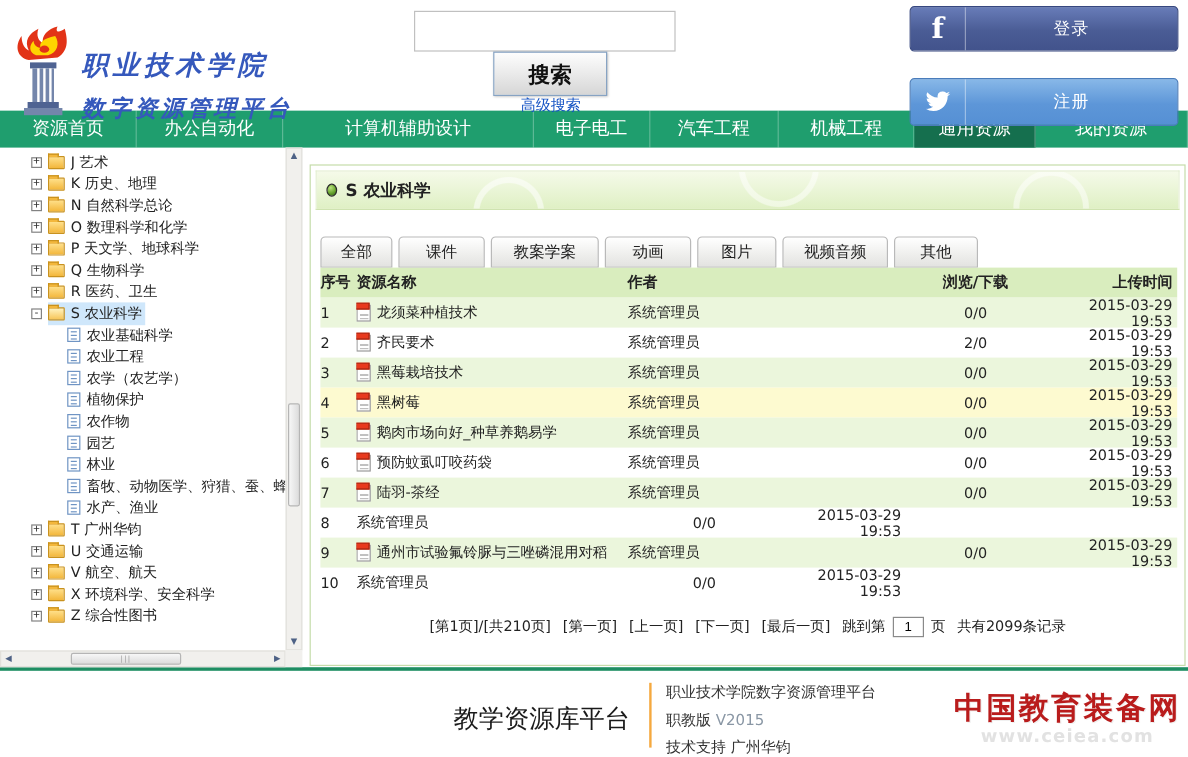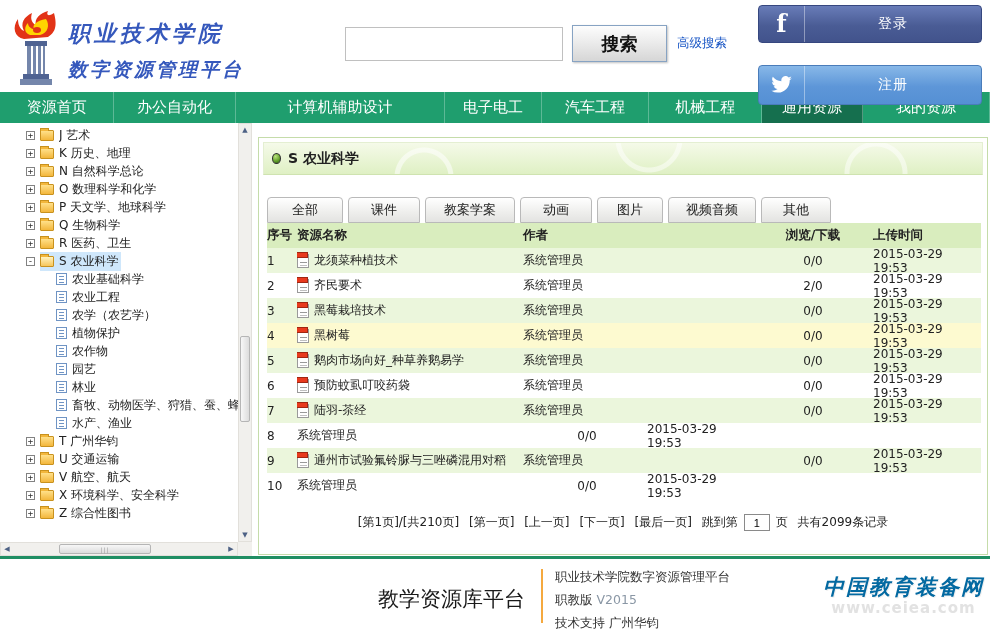"职业技术学院" .logo-wrap { align-items: none -> flex-end; top: 9px -> 20px }
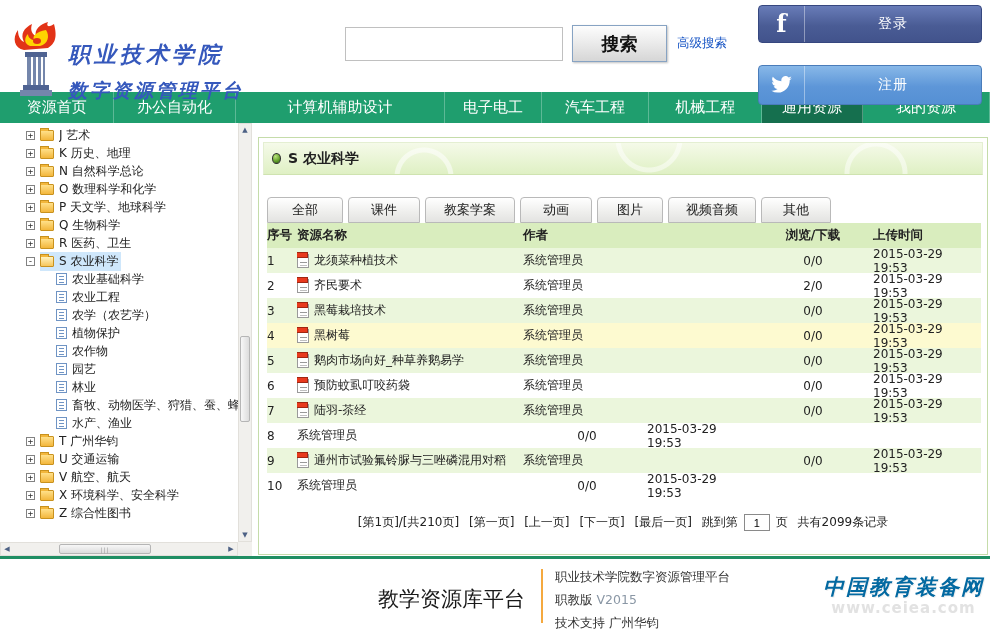"搜索" .search-area { flex-direction: none -> column; top: 25px -> 9px }
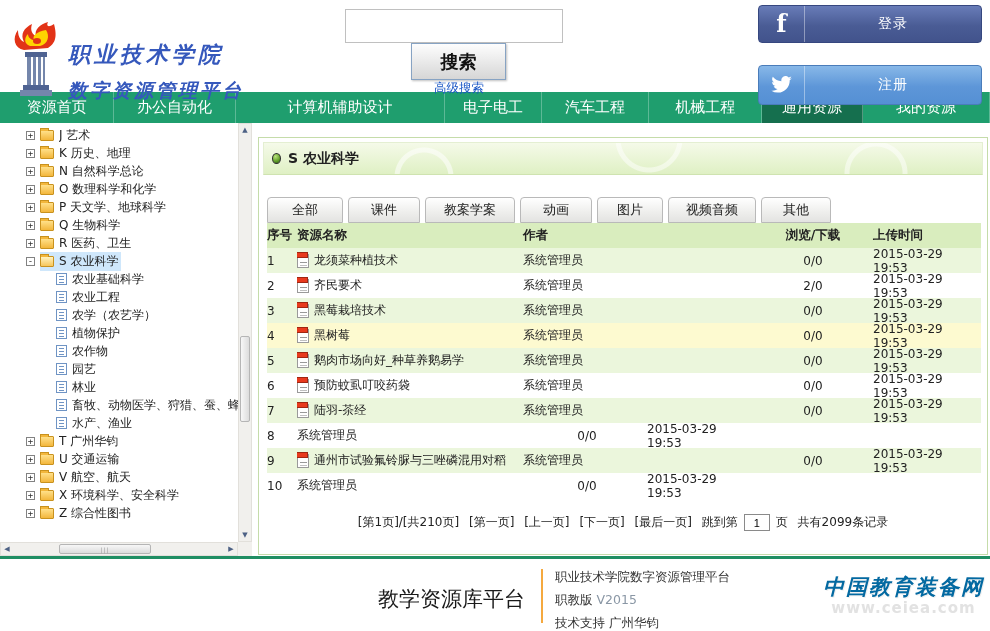"全部" div.tab { width: 76px -> 60px }
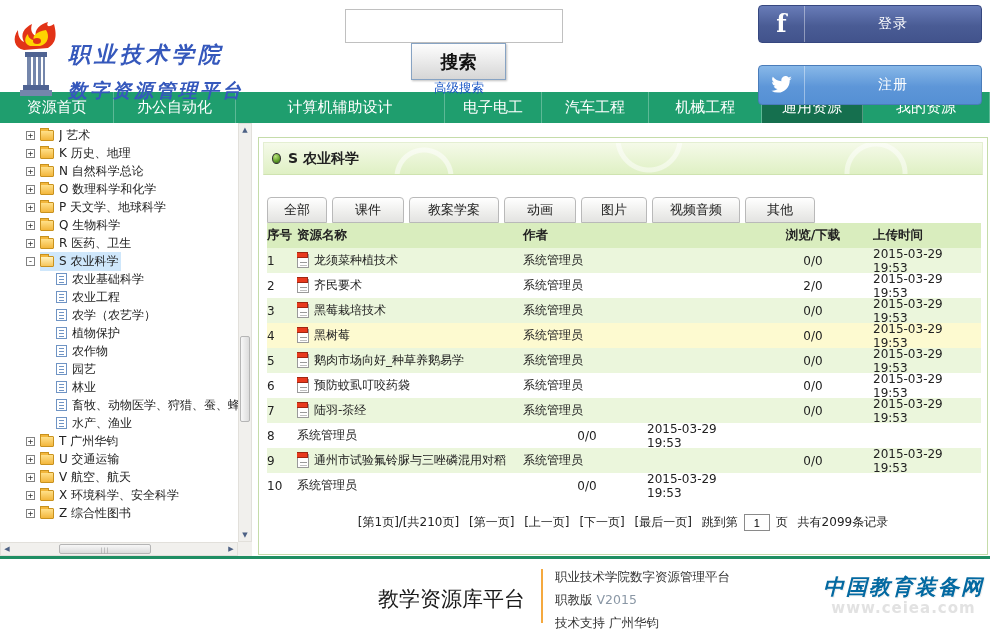"上传时间" .c-time { text-align: none -> right }
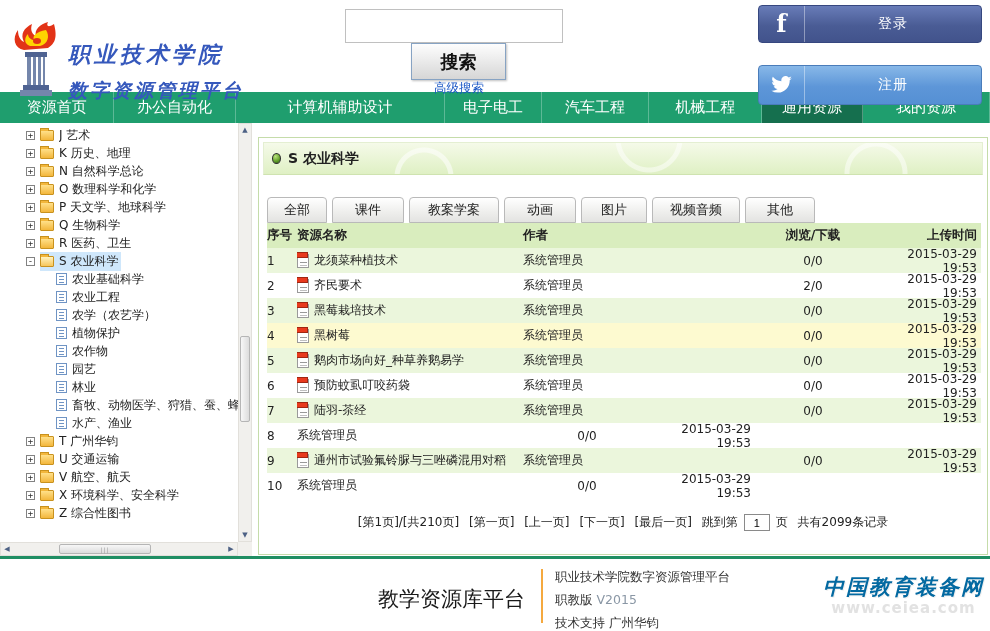"中国教育装备网" .wm1 { color: #0369a1 -> #b91c1c; font-size: 21px -> 25px; font-style: italic -> none }
